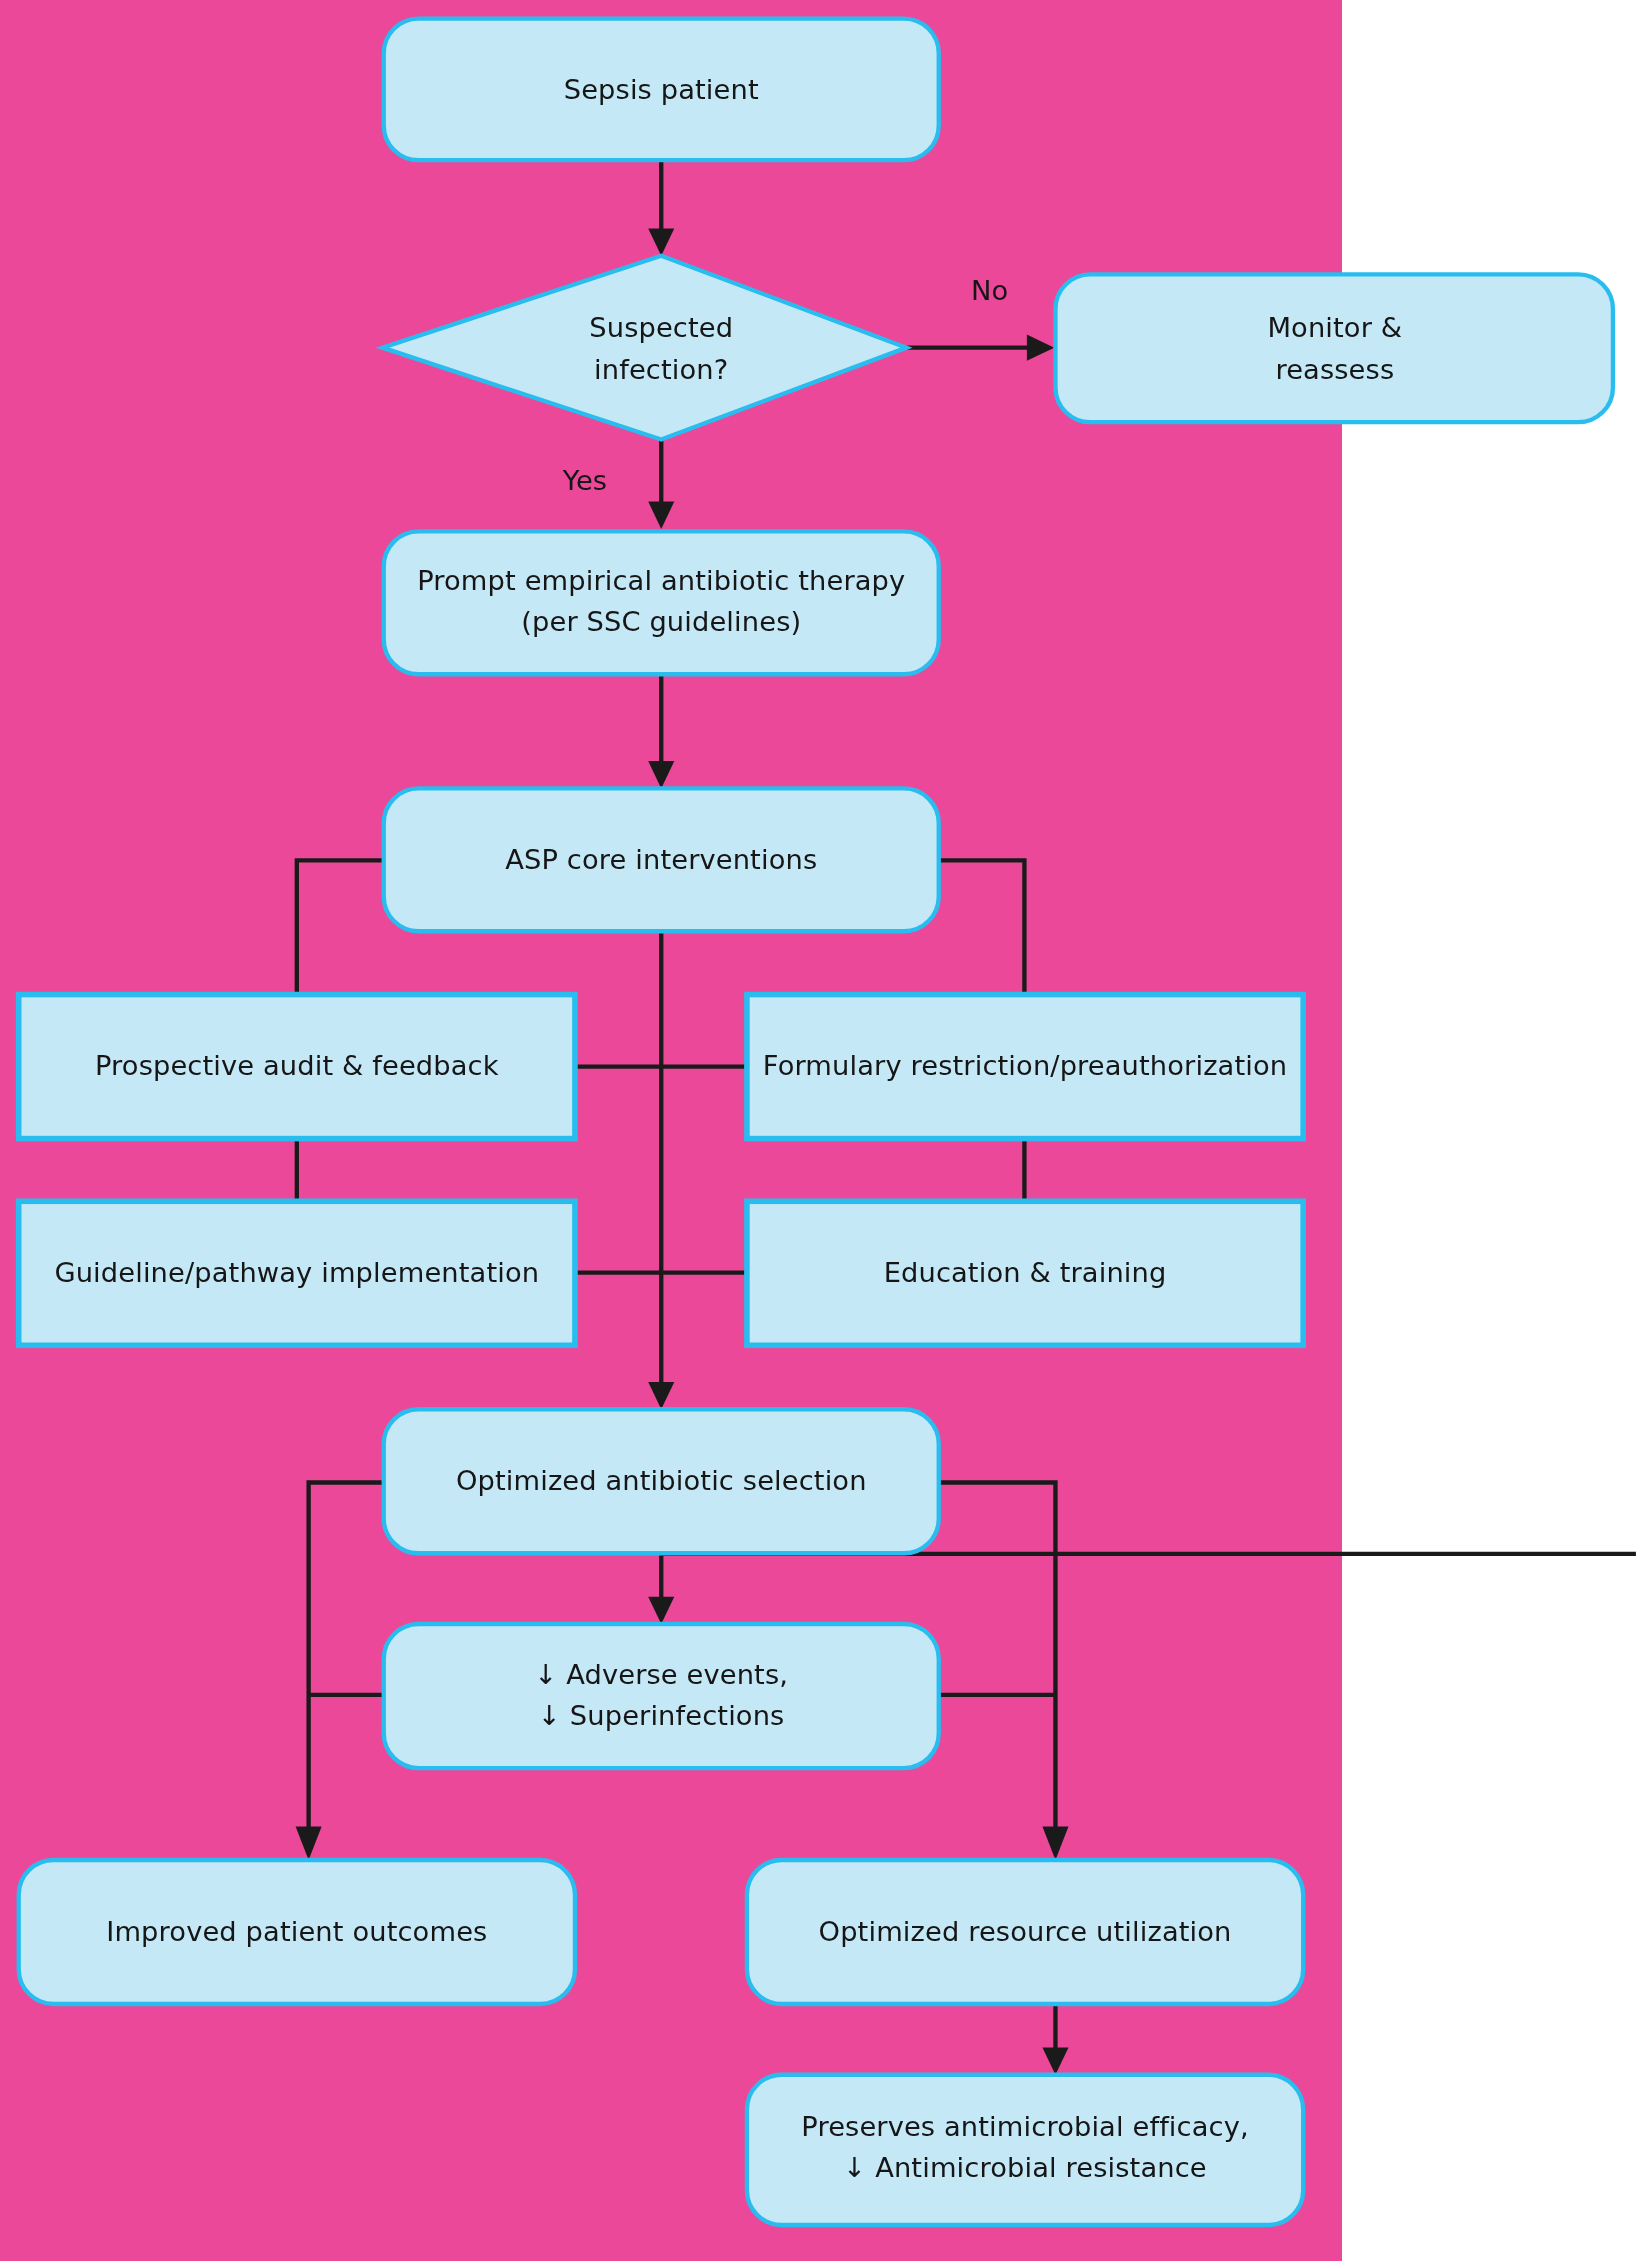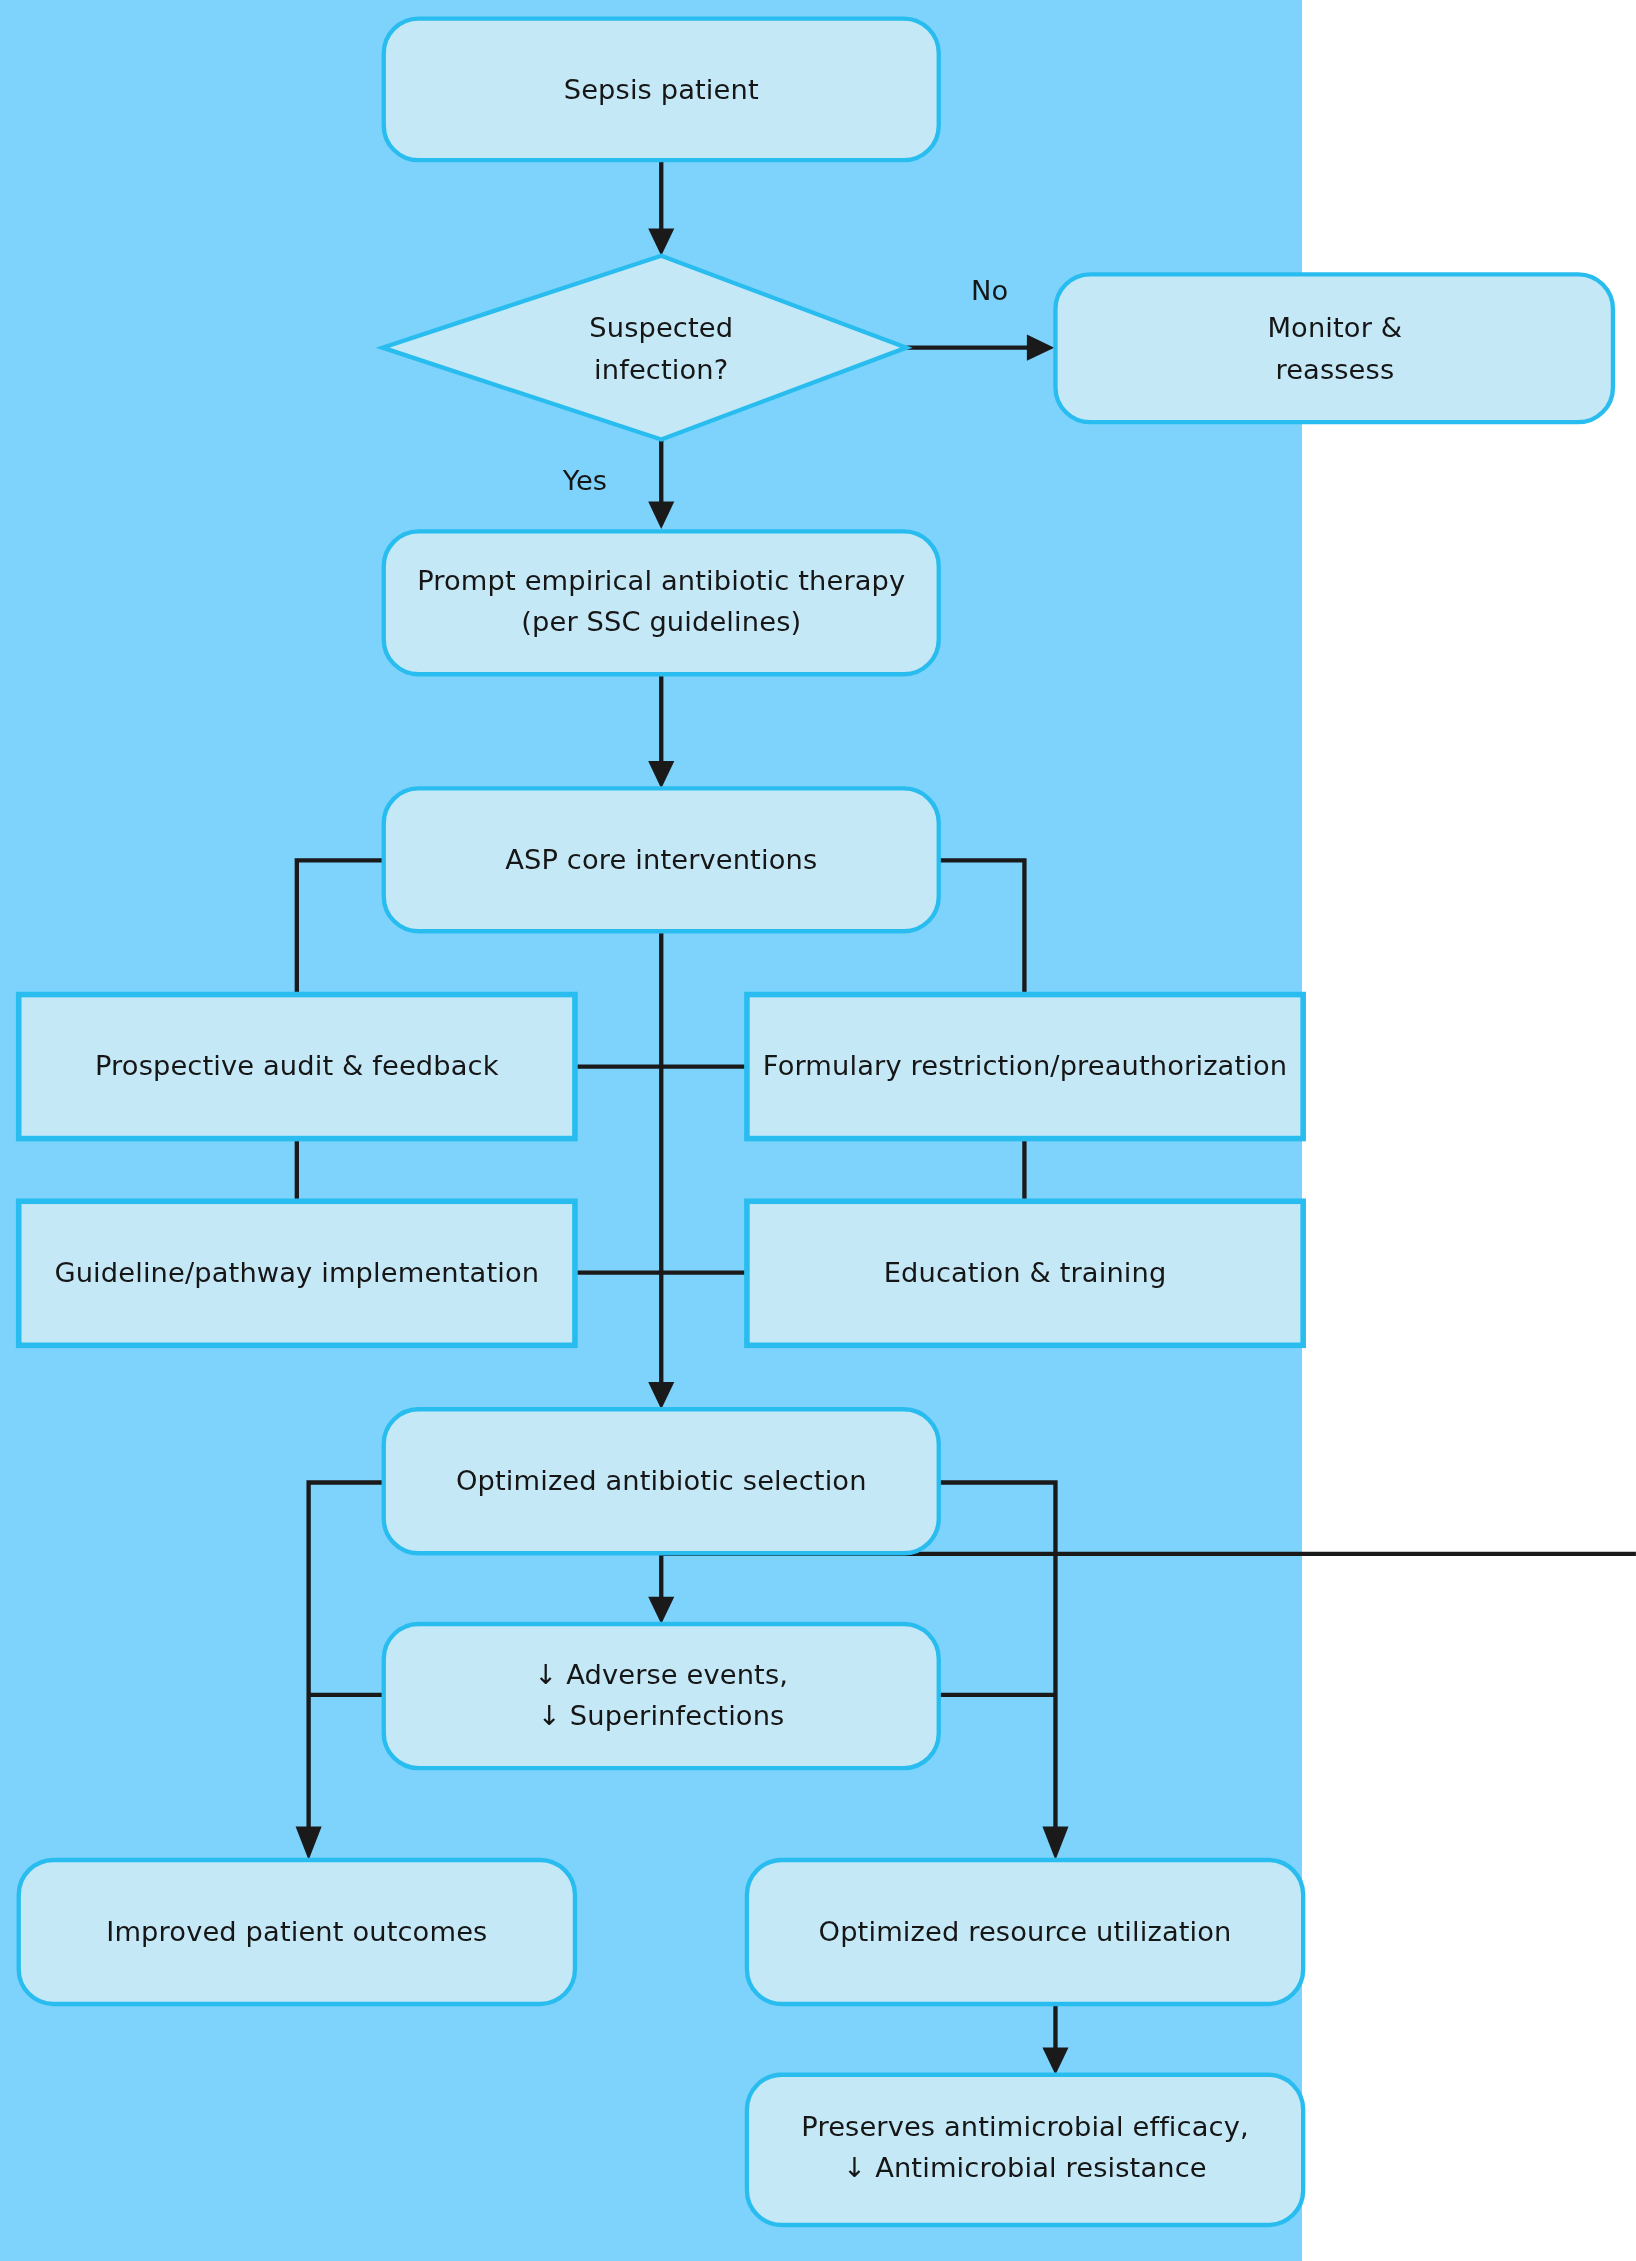"Sepsis patient" #flowchart-root { background: #7dd3fc -> #ec4899; padding-left: none -> 40px }
